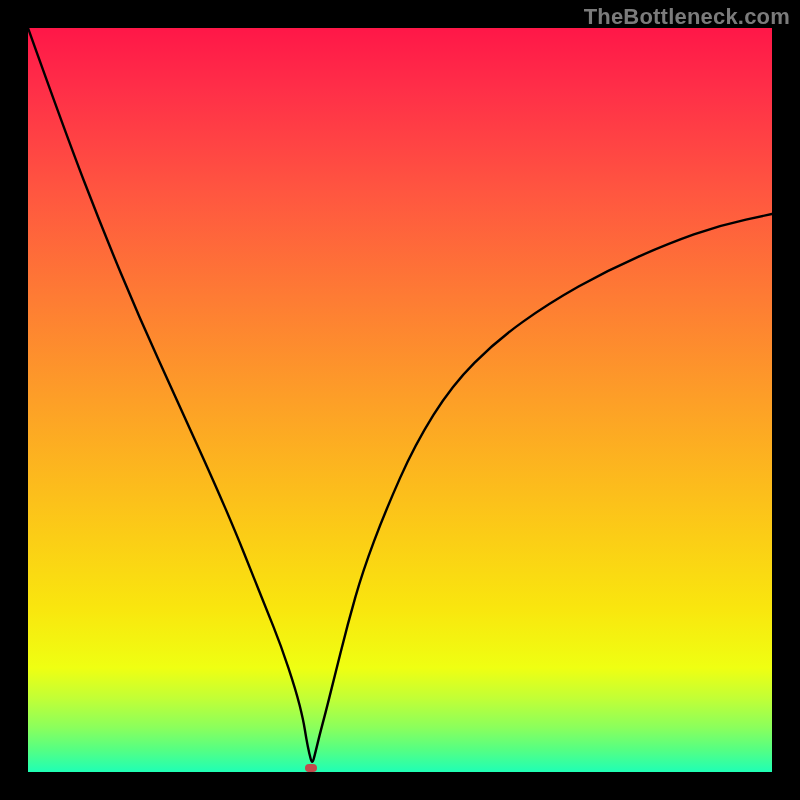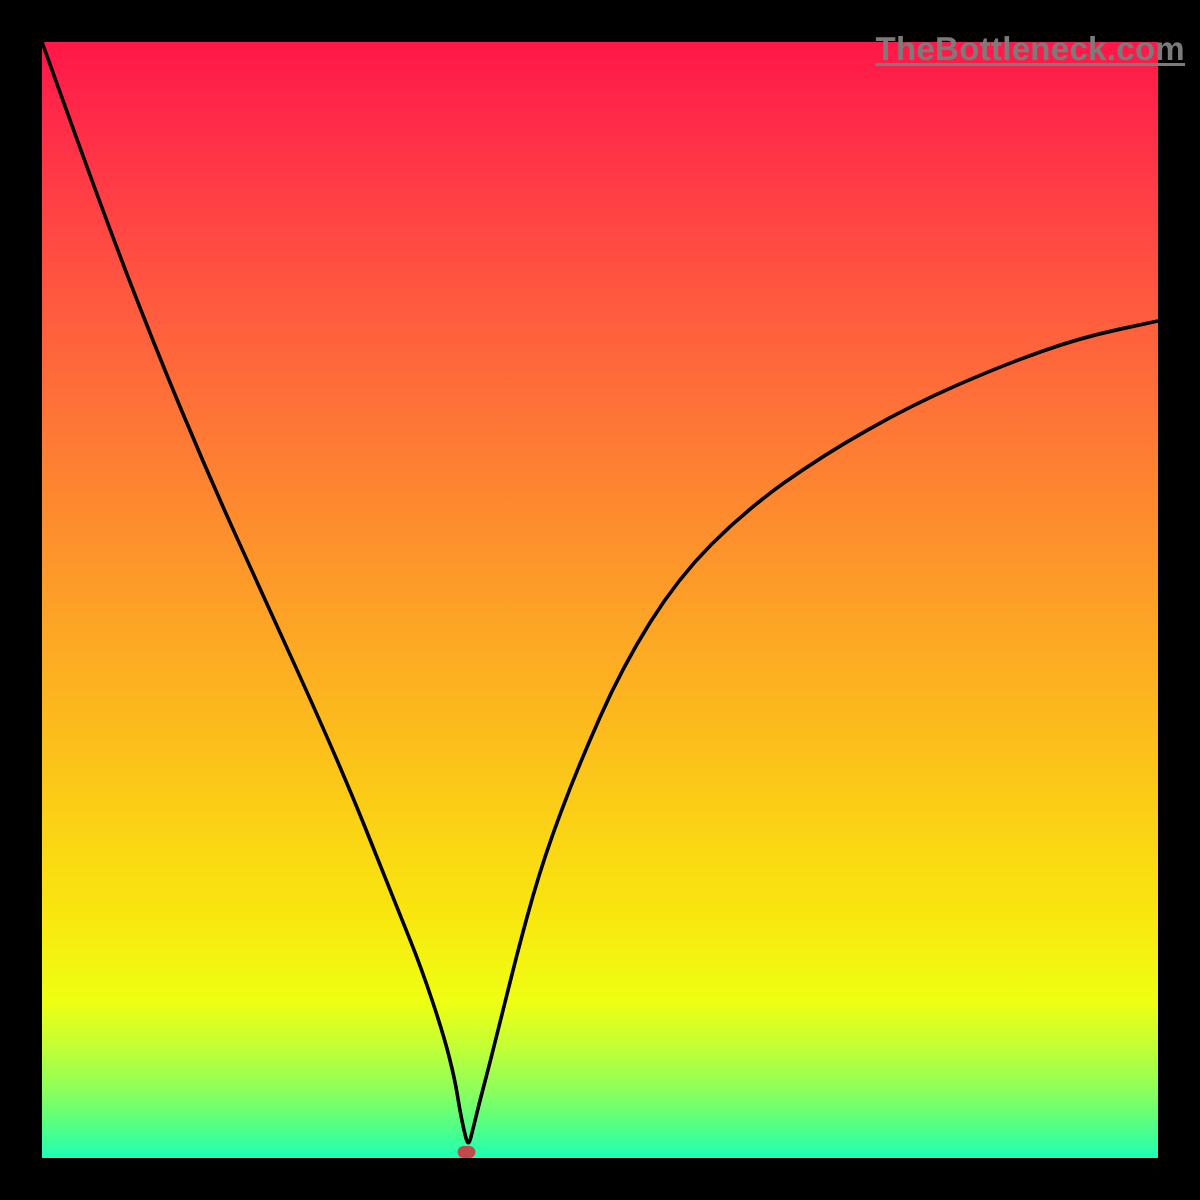"TheBottleneck.com" .watermark { text-decoration: underline -> none; top: 20px -> 4px }
